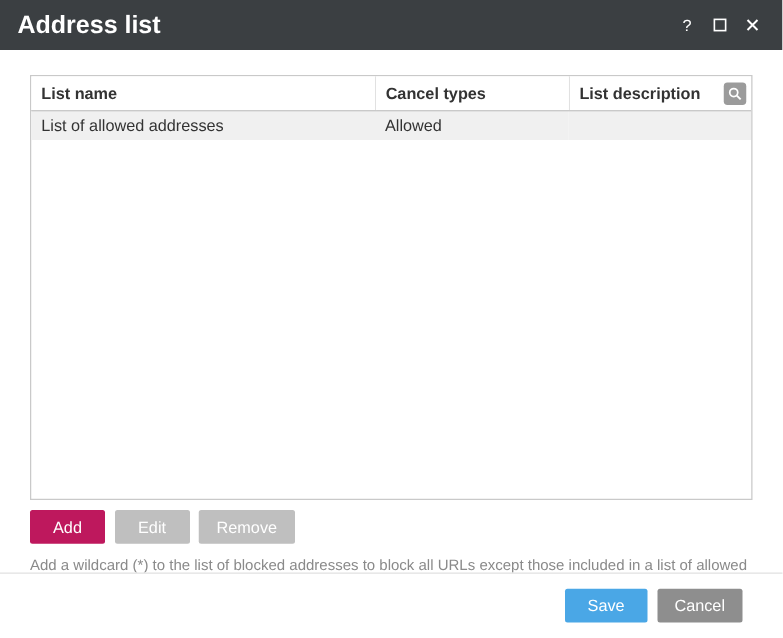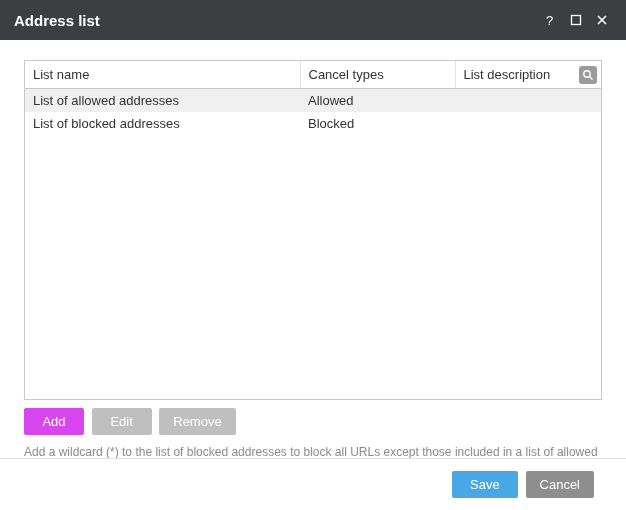"Address list" .titlebar .title { font-size: 15px -> 20px }
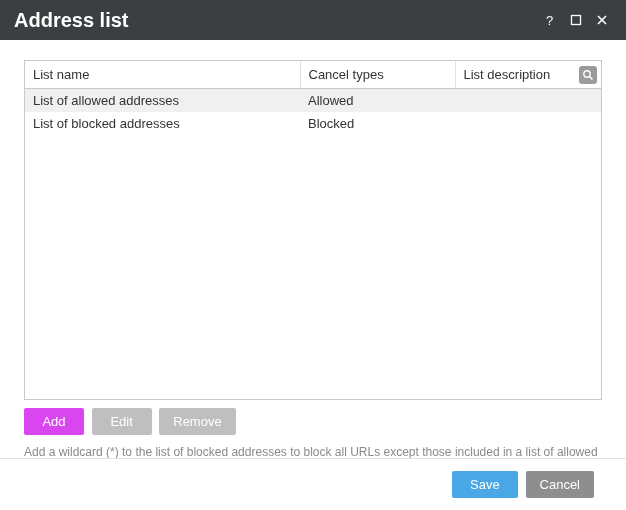"List name" thead th { font-weight: 400 -> 700 }
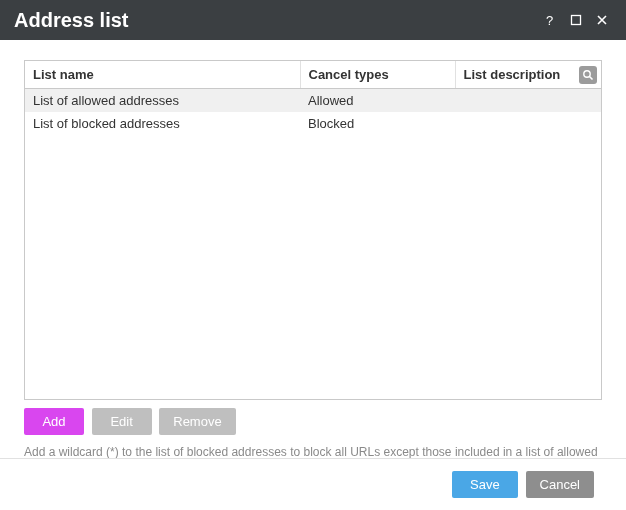"List of blocked addresses" tr { html: <tr> <td>List of blocked addresses</td> <td>Blocked</td> <td></td> </tr> -> none }
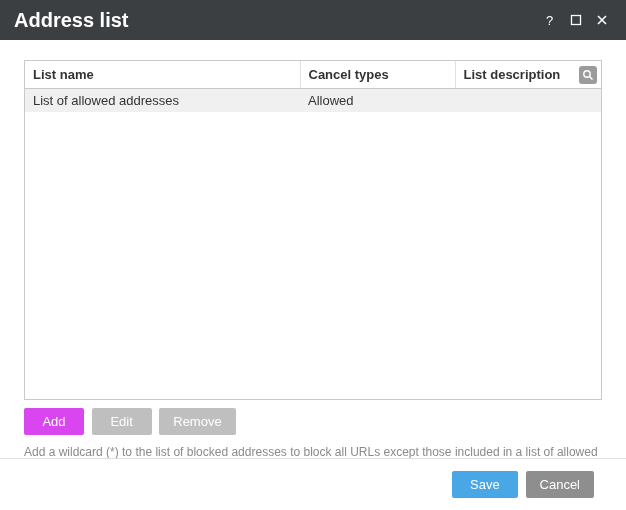"Add" .btn-gray { background: #d946ef -> #be185d }
